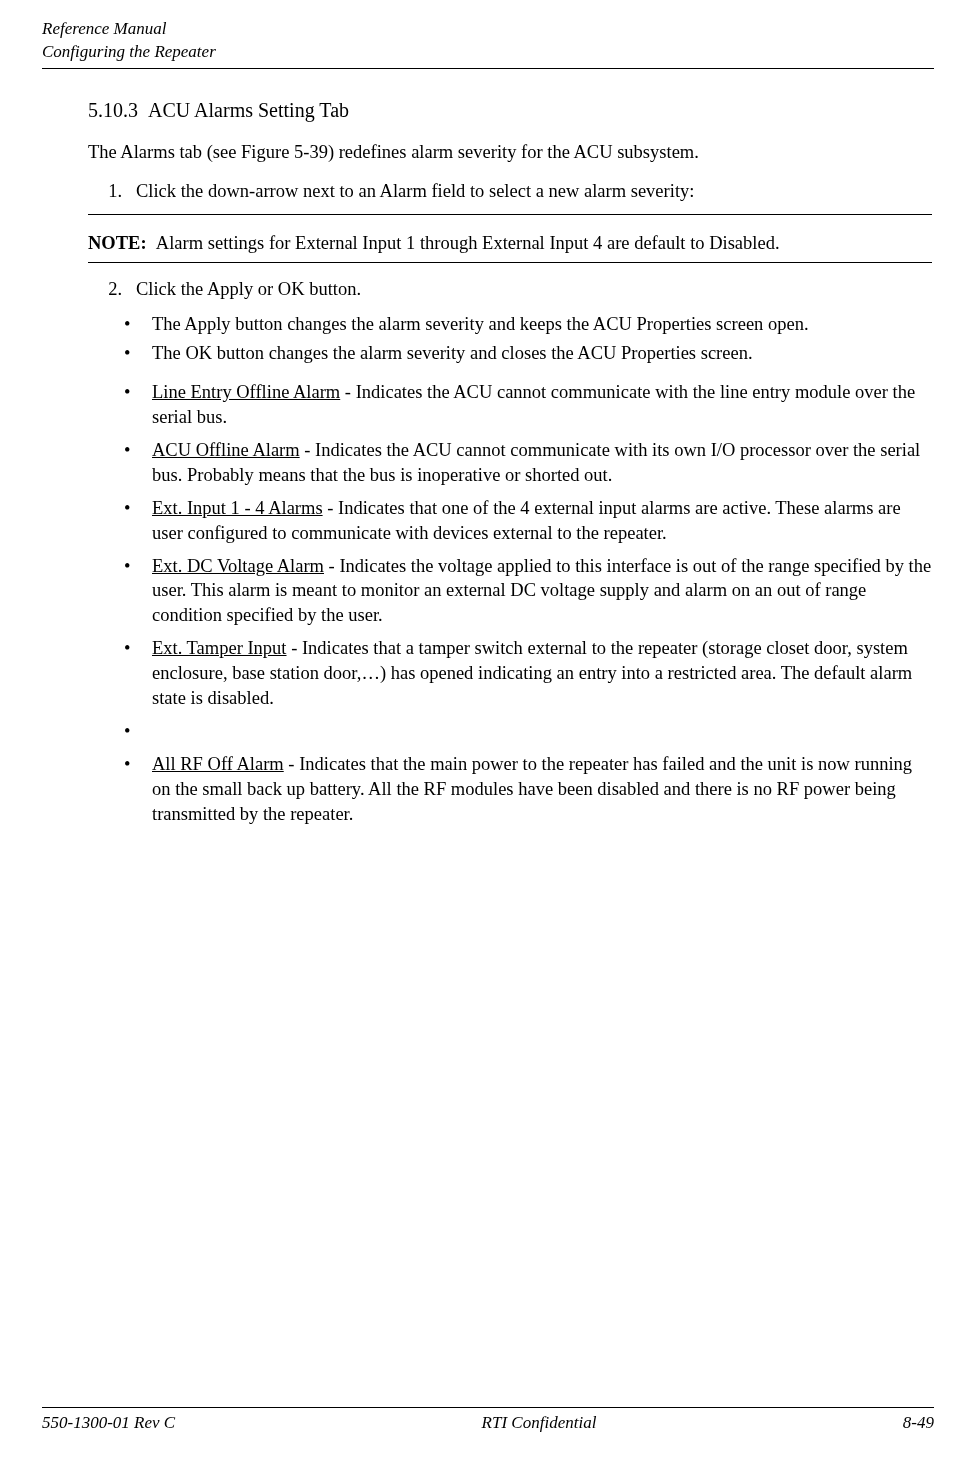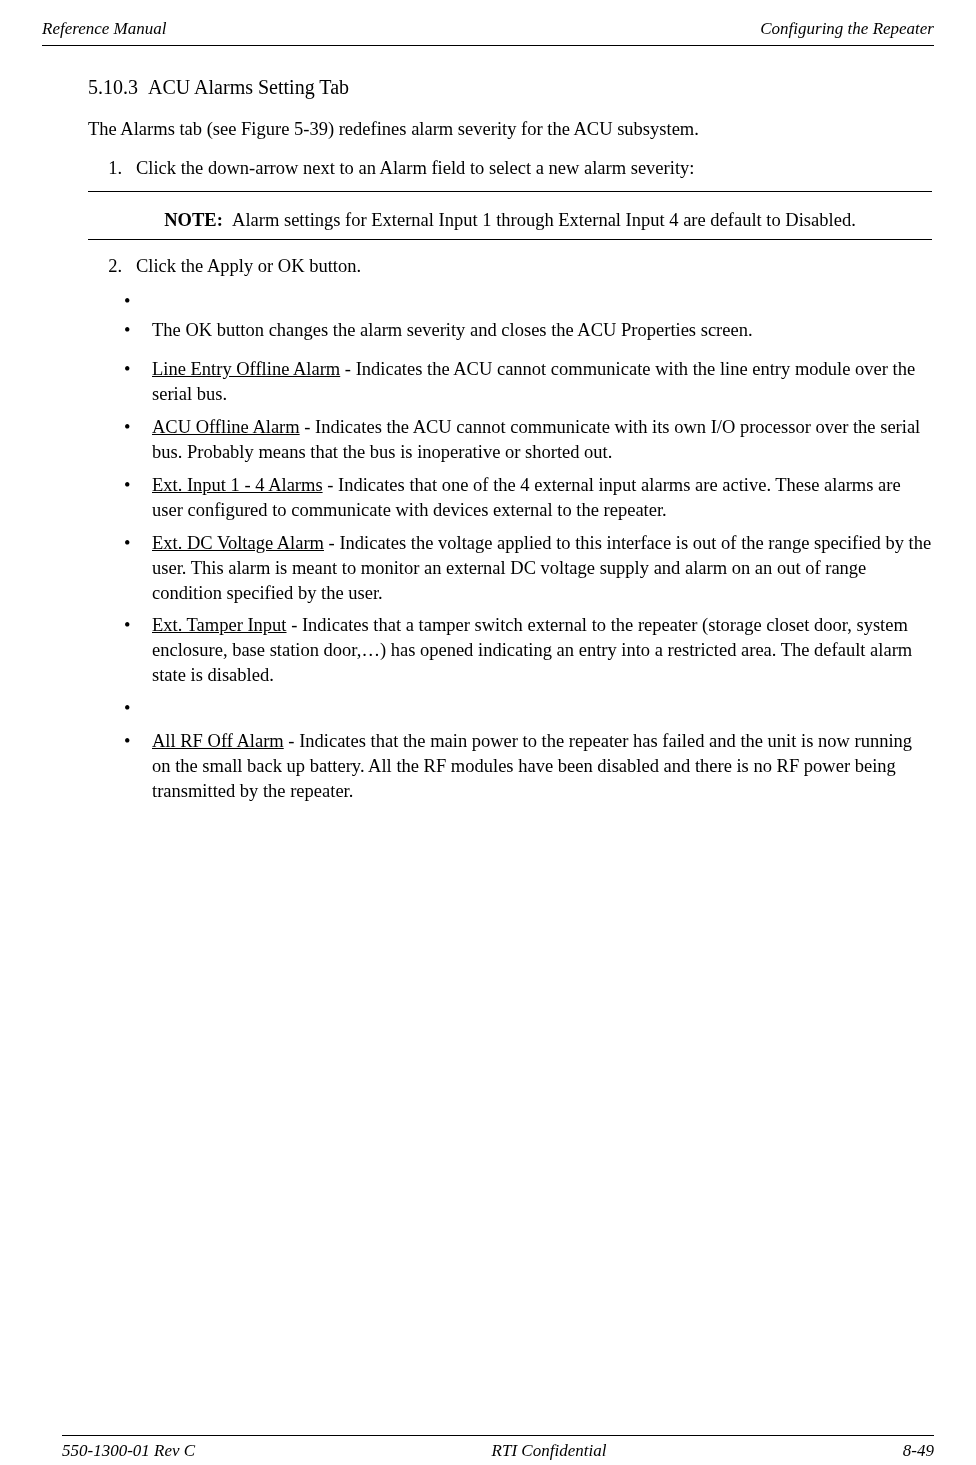"Reference Manual" .header-row { flex-direction: none -> column }
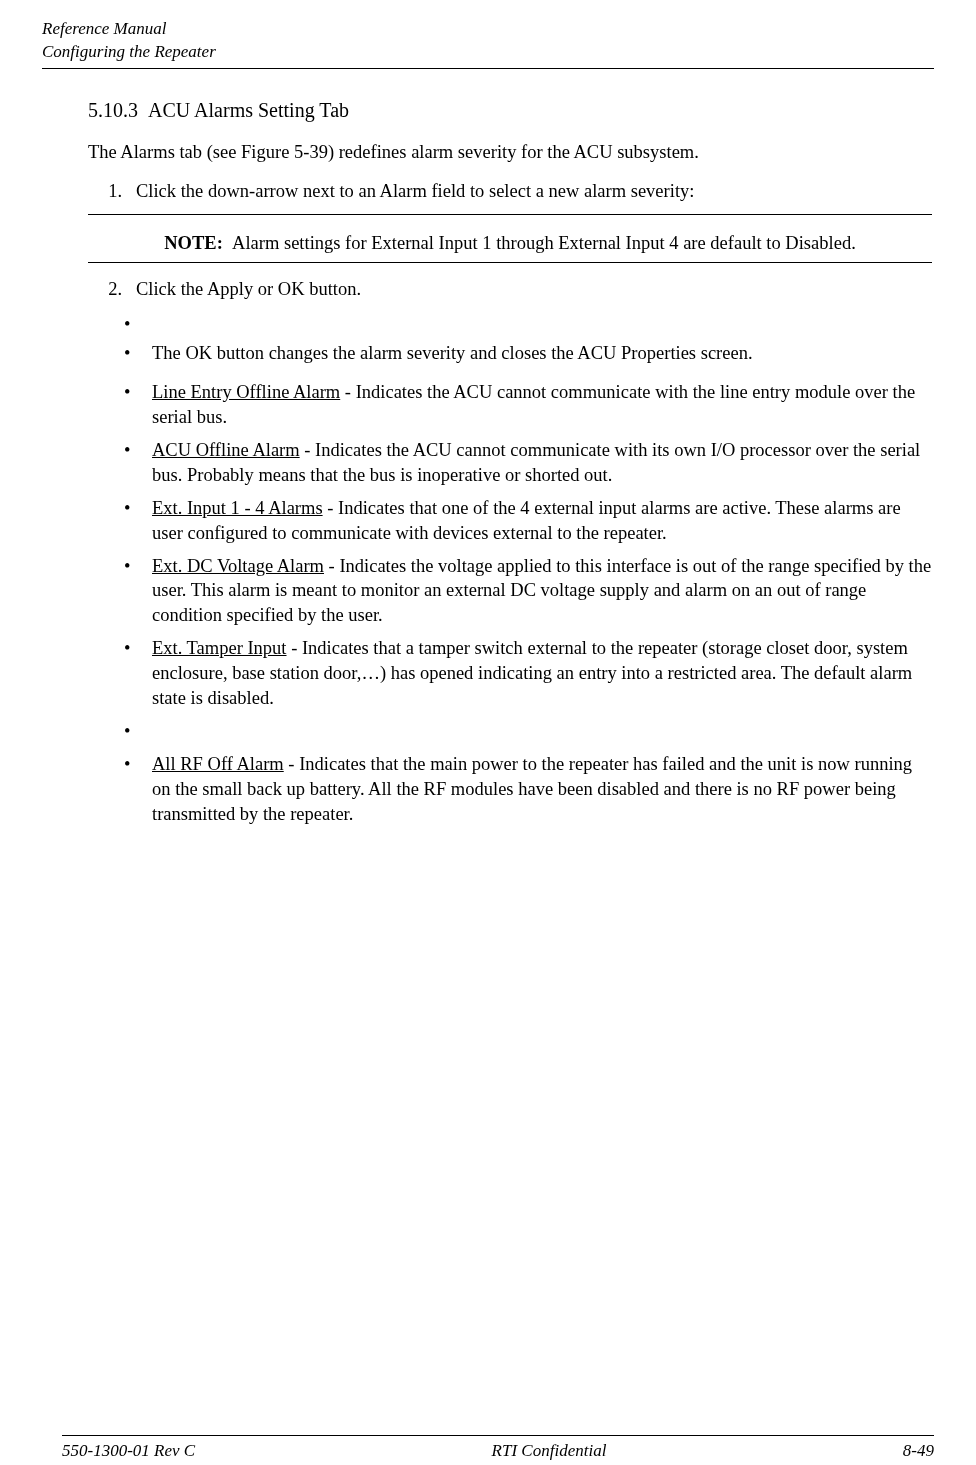"NOTE: Alarm settings for External" .note { text-align: center -> none }
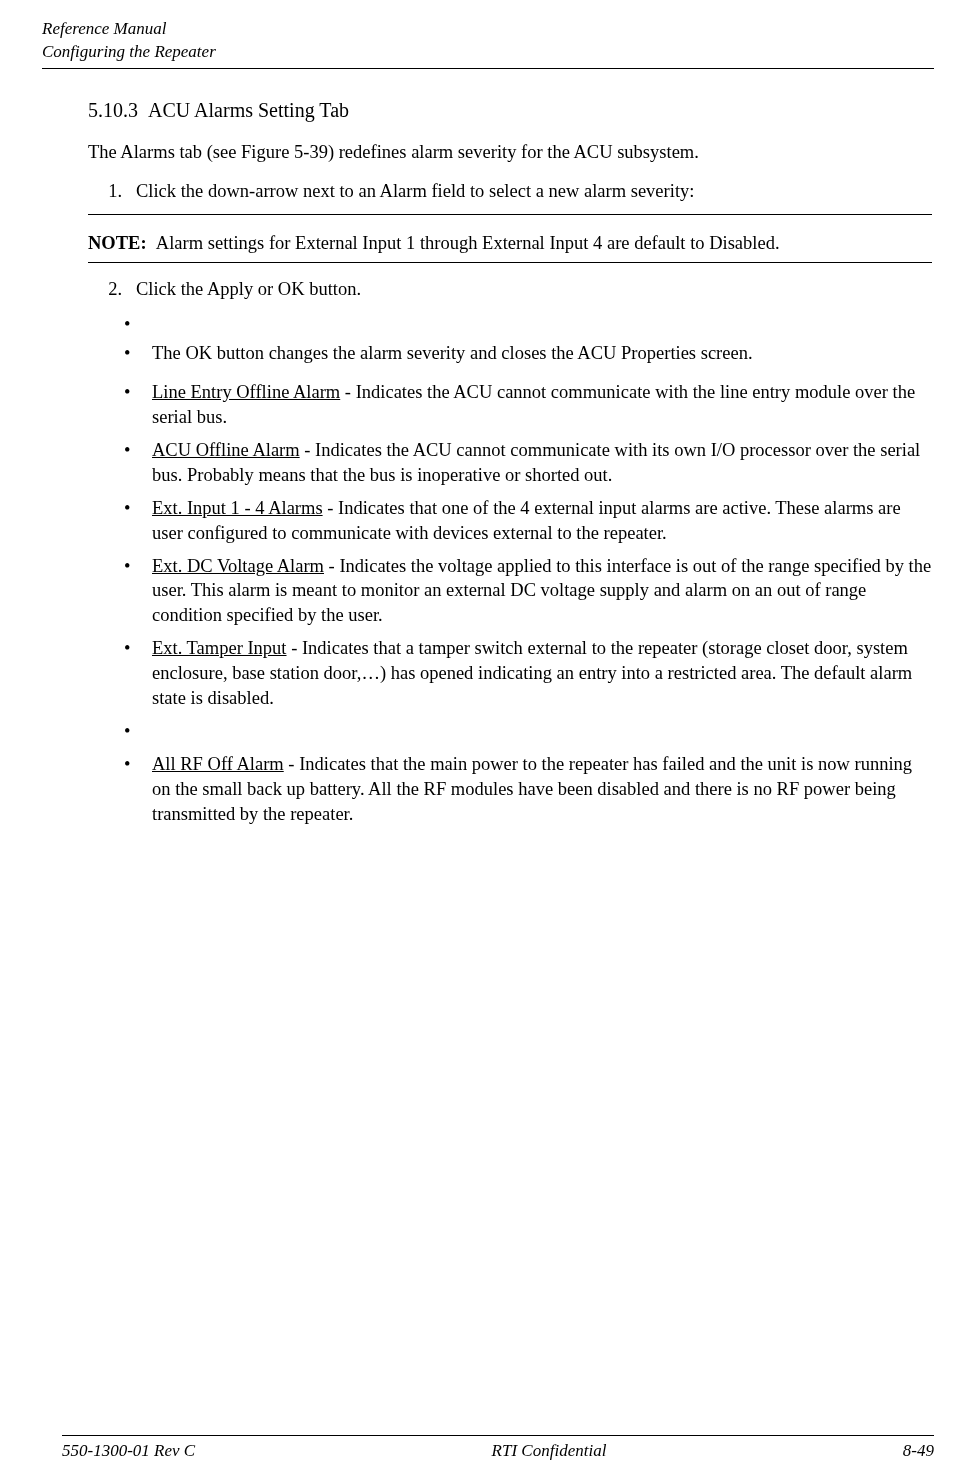"The Apply button changes the" span { html: none -> <span>The Apply button changes the alarm severity and keeps the ACU Properties screen open.</span> }
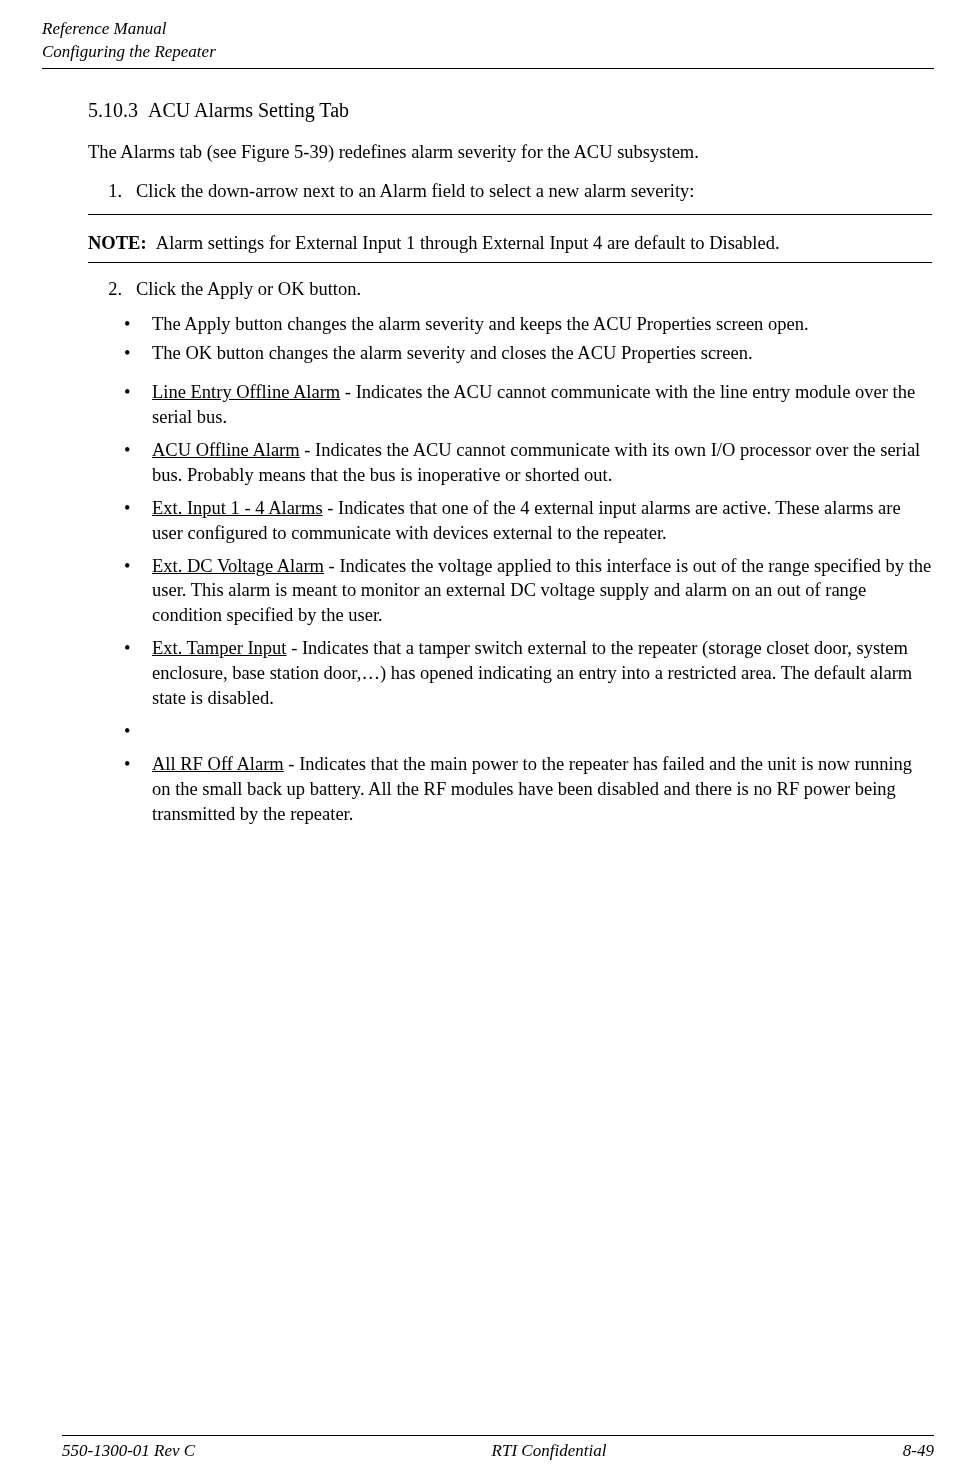"550-1300-01 Rev C" .footer { bottom: 2px -> 30px; margin-left: 20px -> none }
